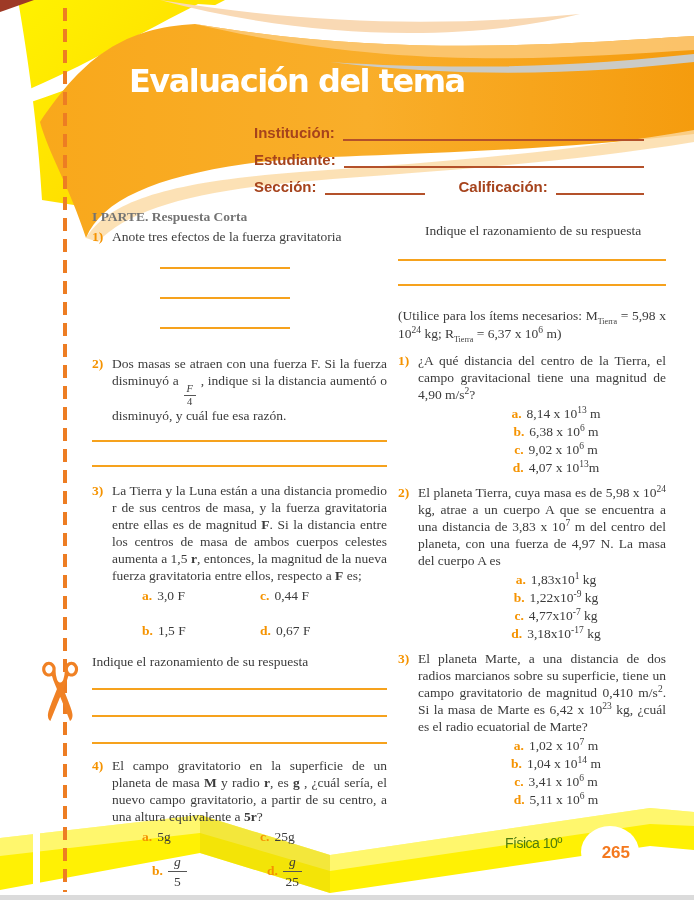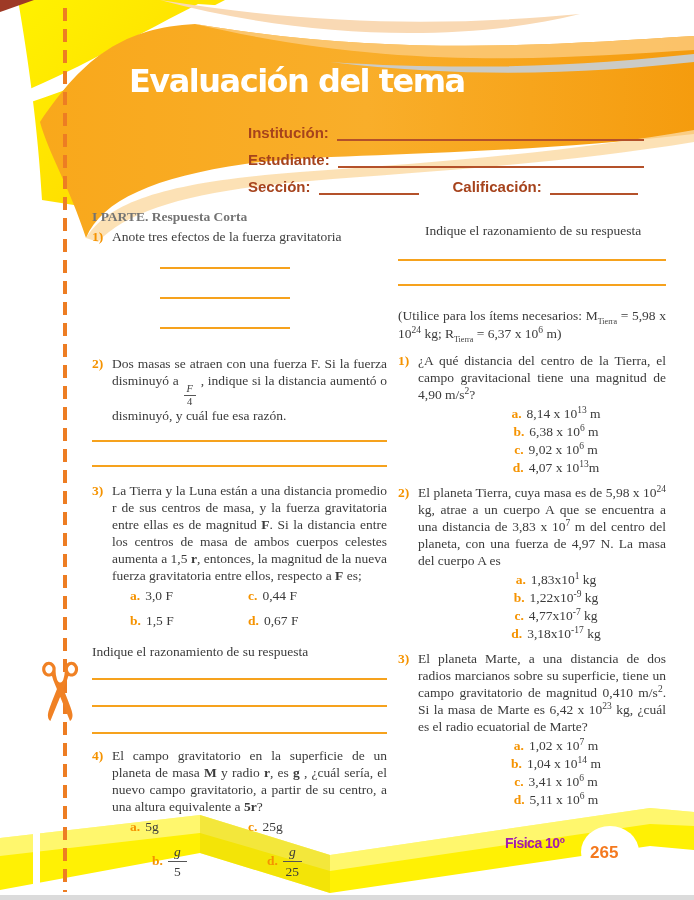"Institución:" .form-row { margin-left: none -> 6px }
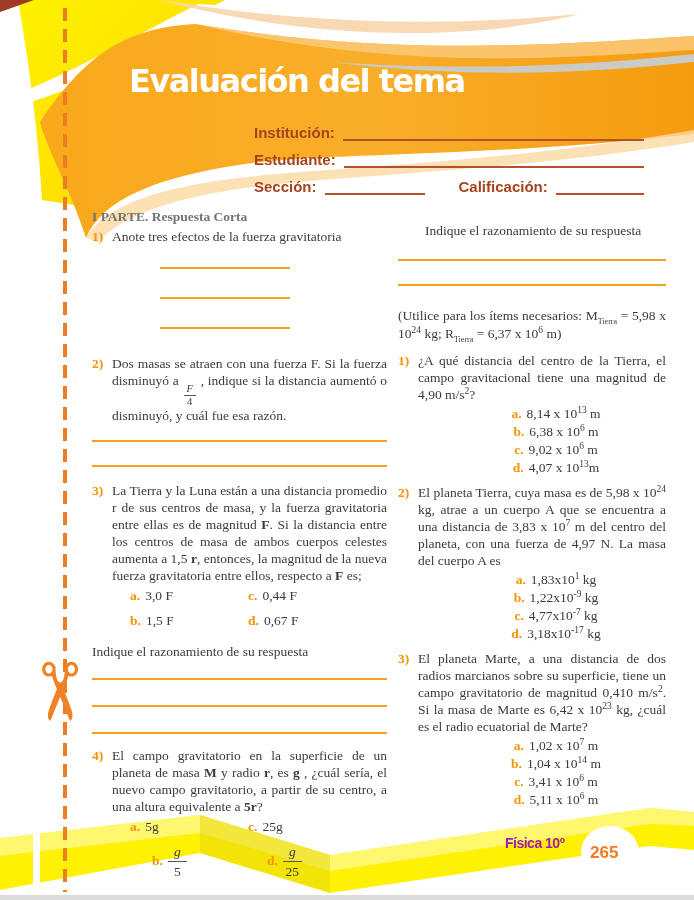"a. 3,0 F" .optgrid { margin-left: 38px -> 50px; row-gap: 8px -> 18px }
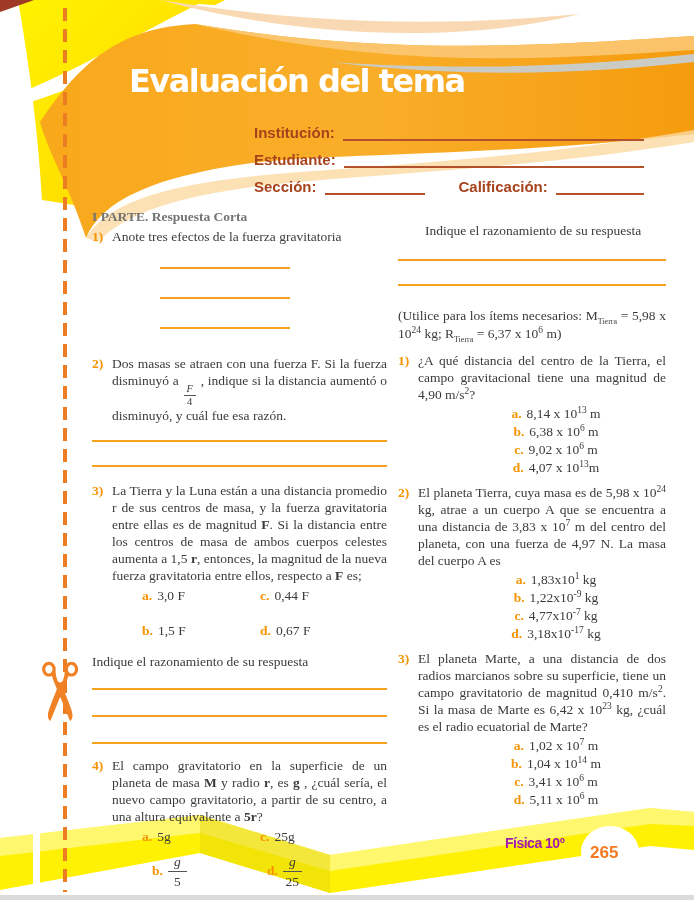"Física 10º" .course-label { color: #a21caf -> #4d7c0f; font-weight: bold -> normal }
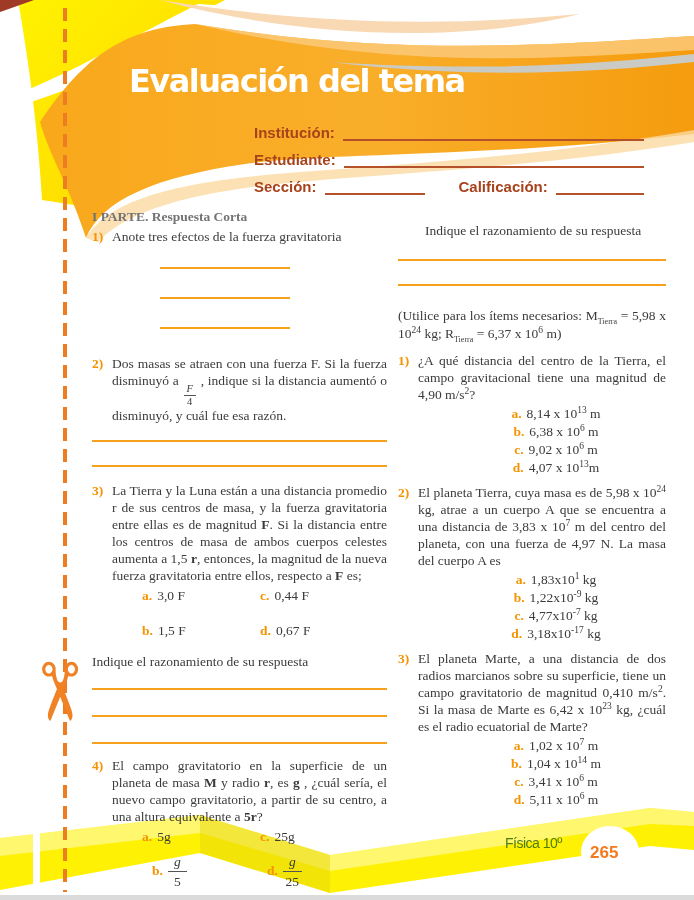"265" .page-number { text-align: left -> right }
